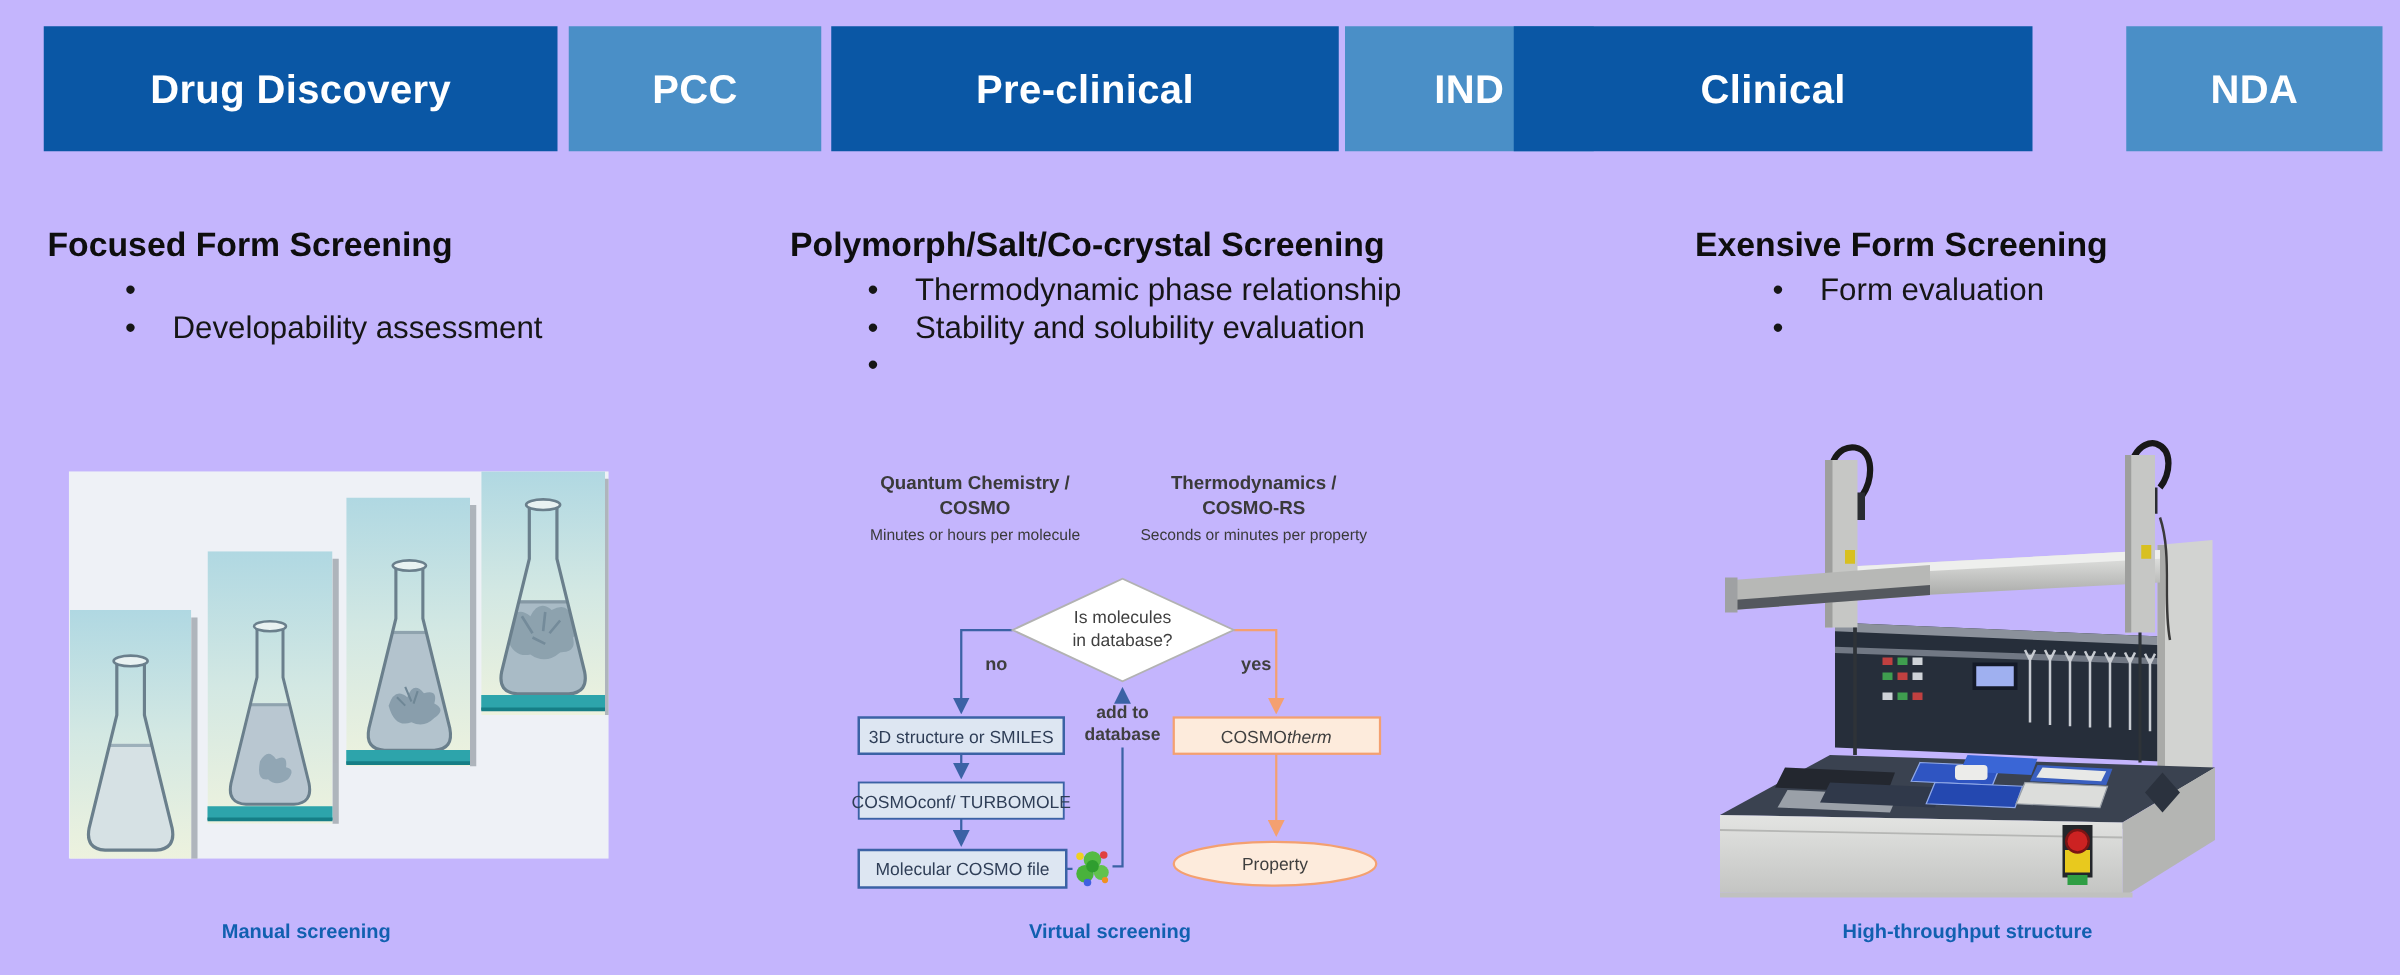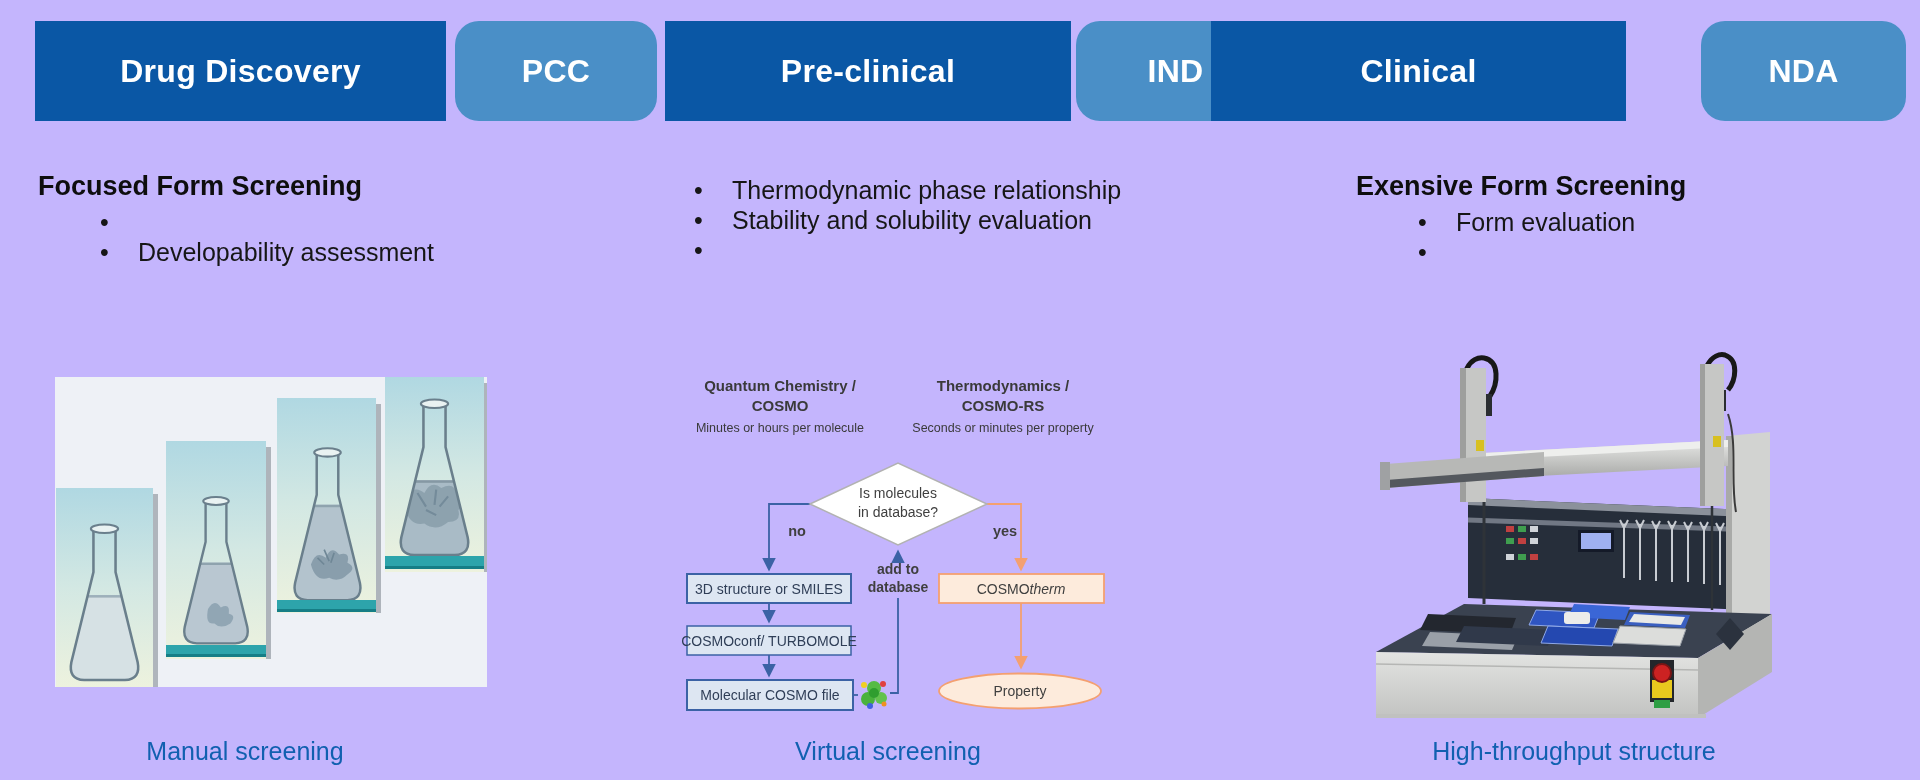"PCC" .tl-light { border-radius: 24px -> none }
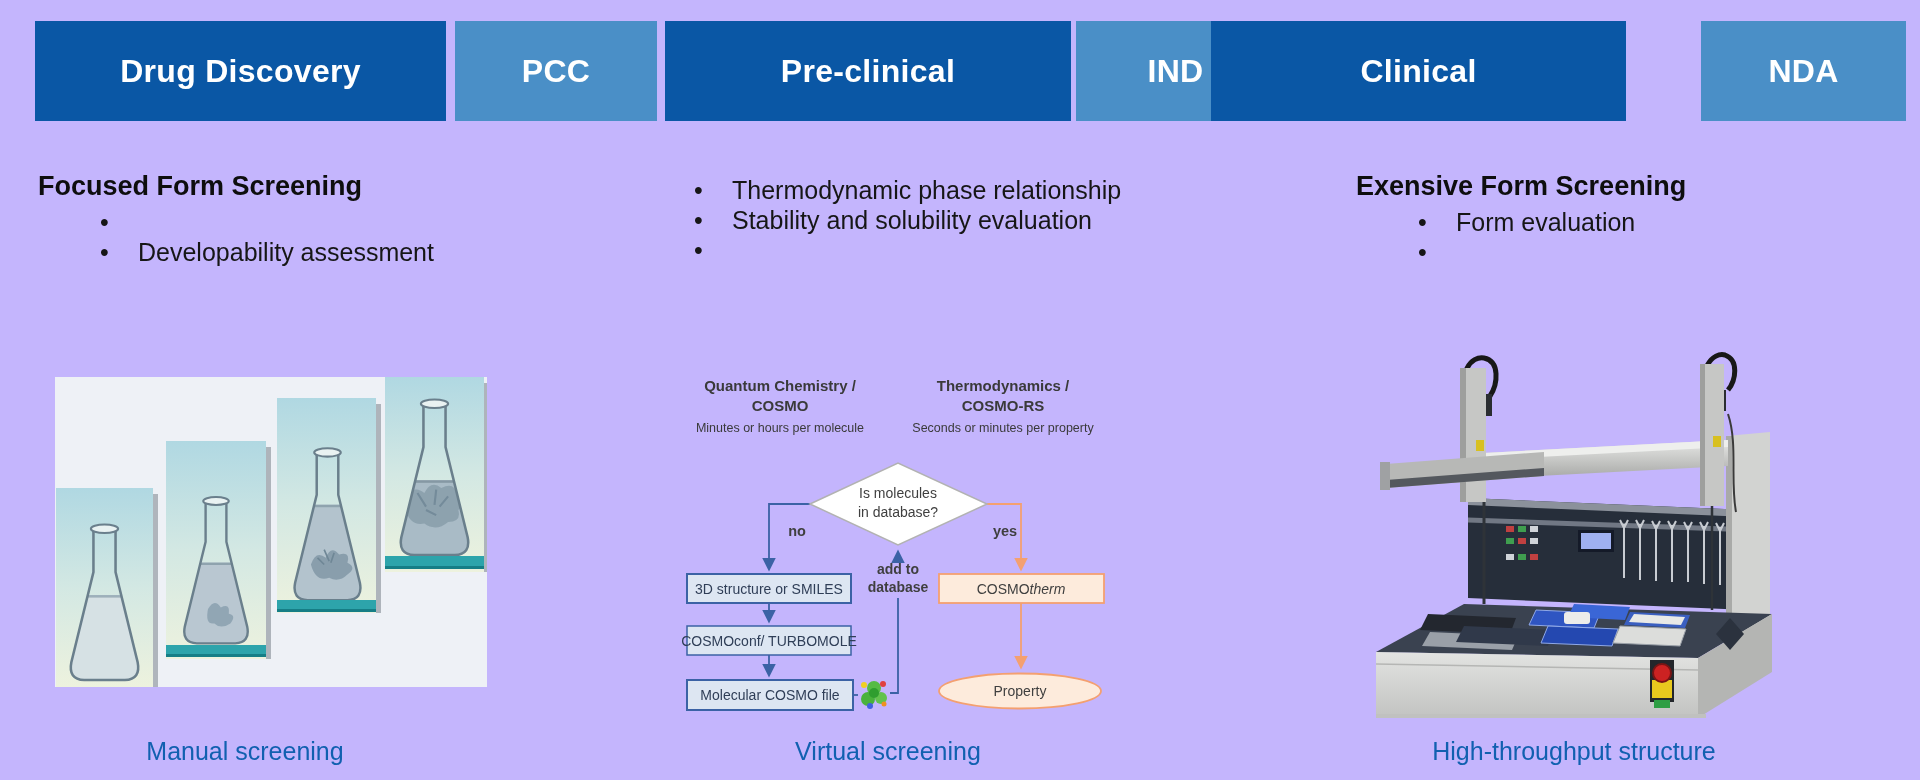"Focused Form Screening" .col { top: 170px -> 180px }
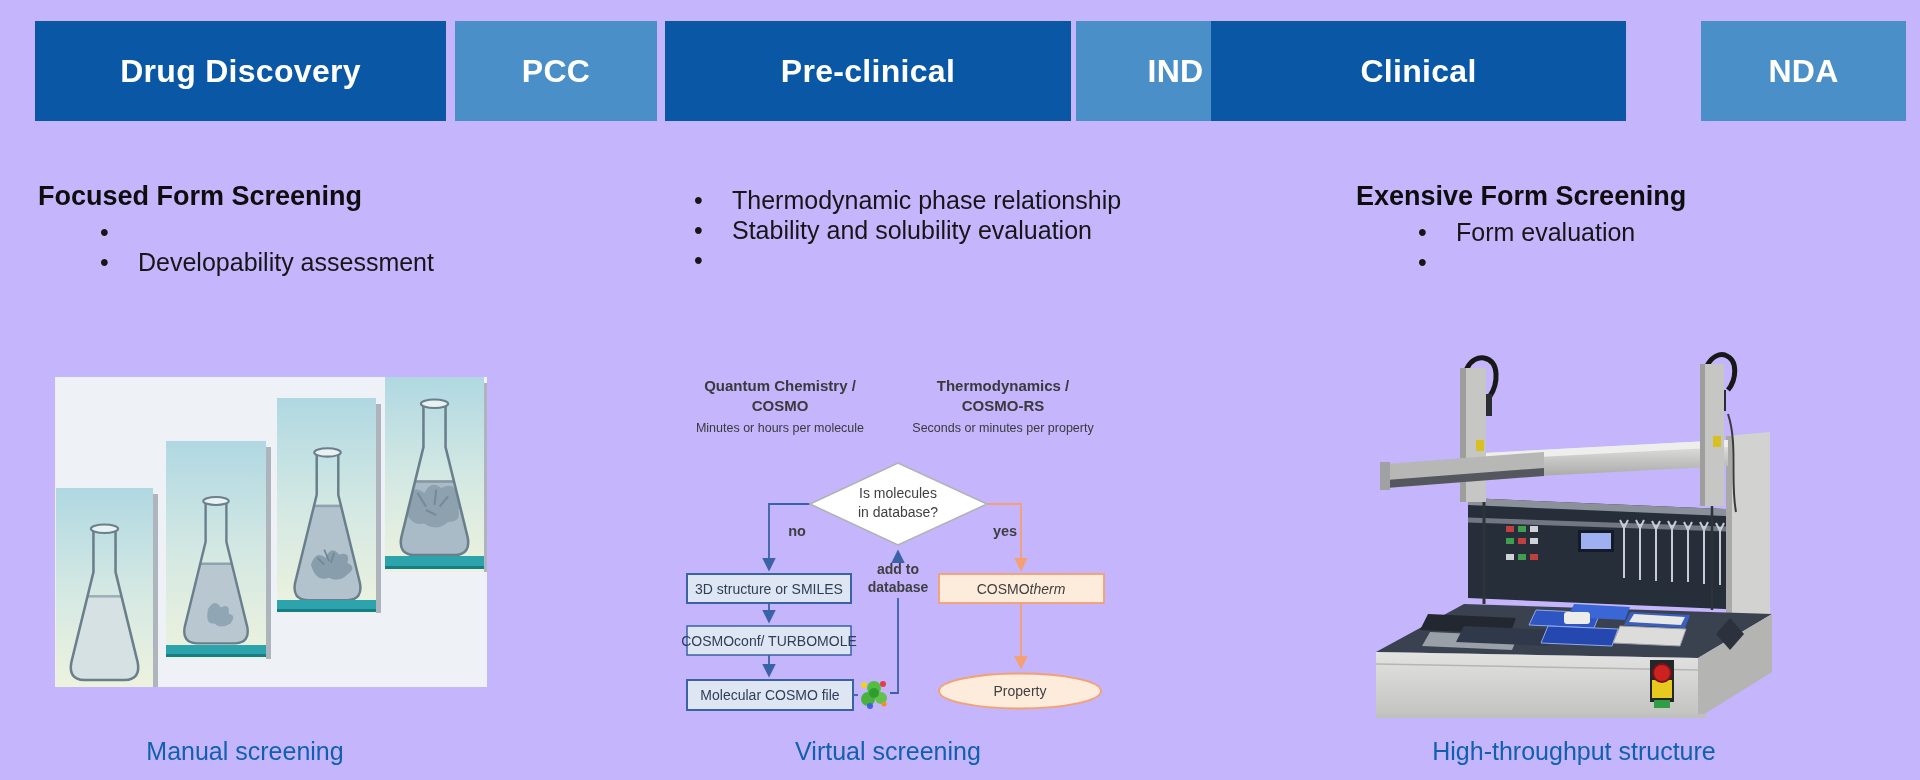"Polymorph/Salt/Co-crystal Screening" h2 { html: none -> <h2>Polymorph/Salt/Co-crystal Screening</h2> }
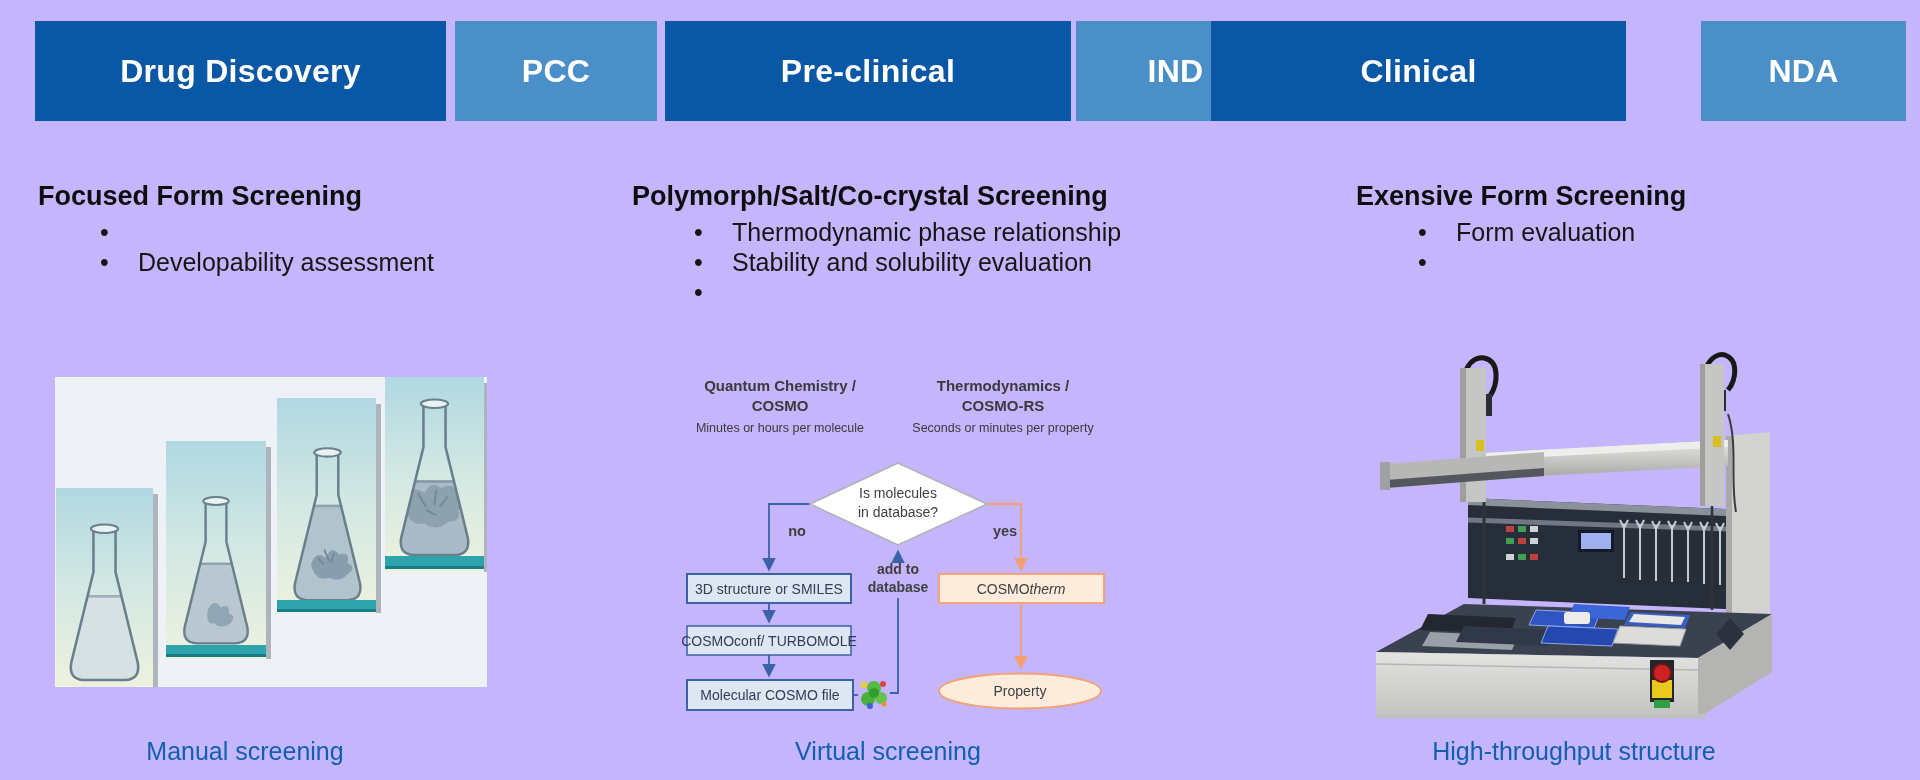"Manual screening" .caption { font-size: 25px -> 16px; font-weight: 400 -> 700 }
